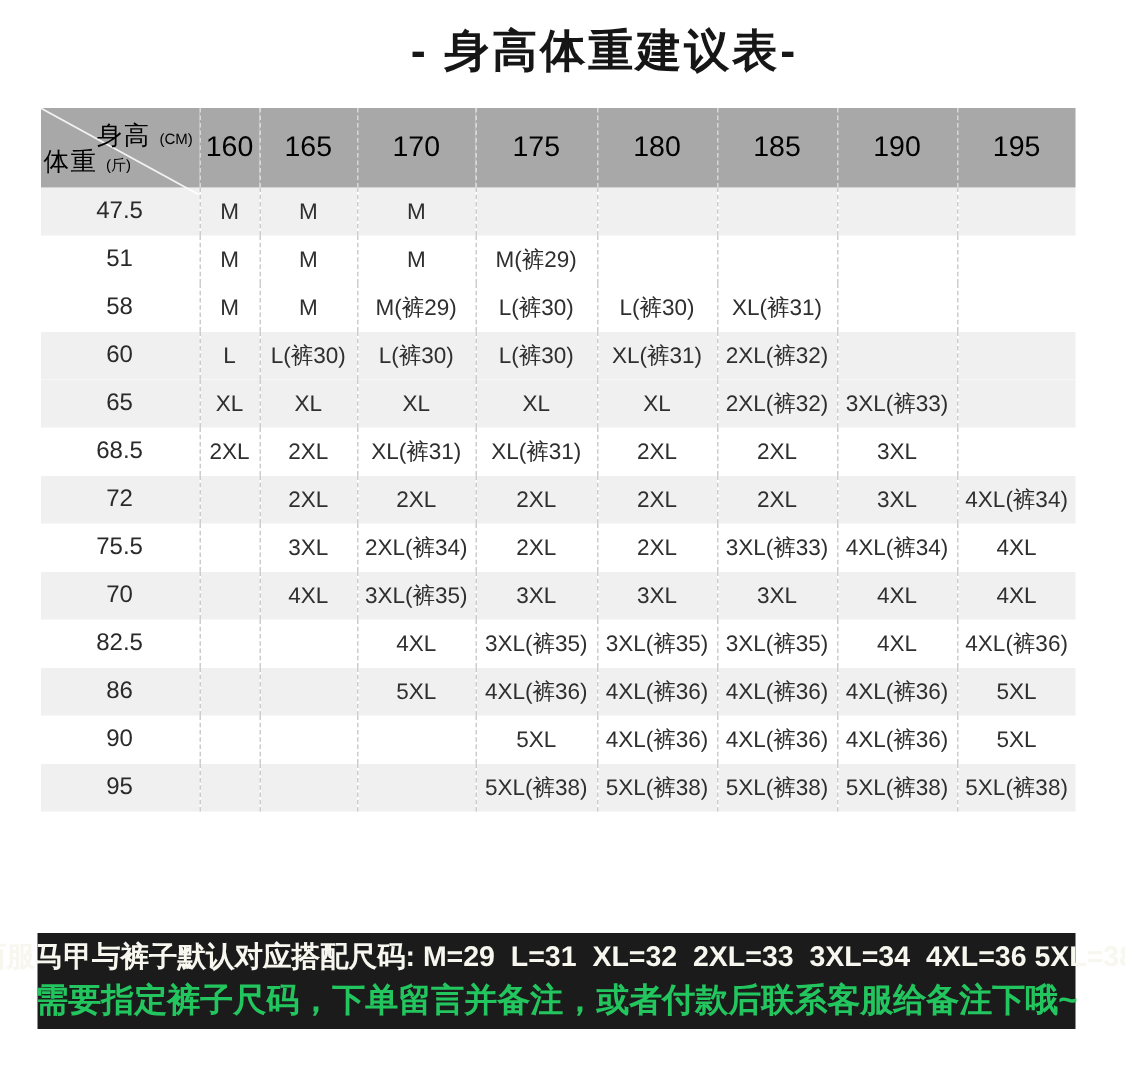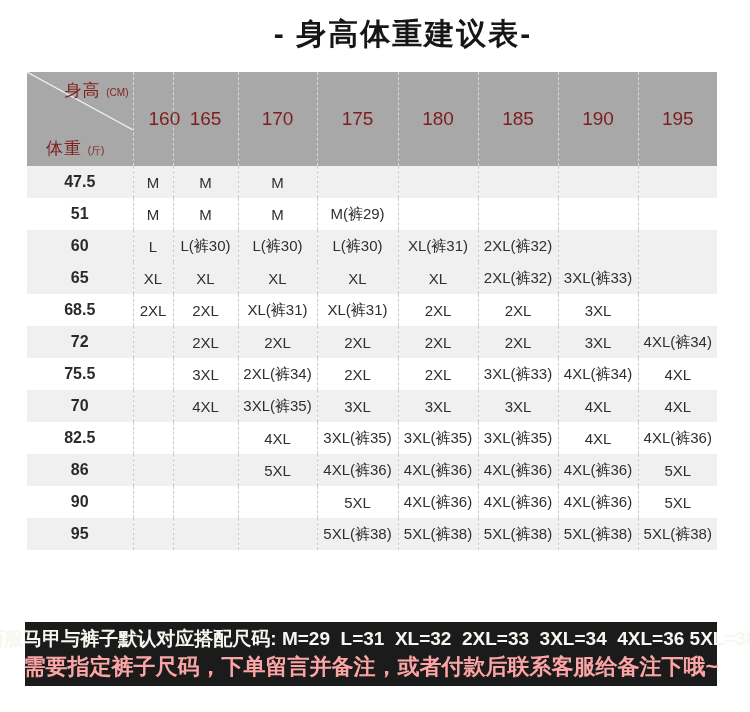"身高 (CM)" .size-table thead th { color: #7f1d1d -> #000000; height: 64px -> 53px; padding: 15px -> 0 }
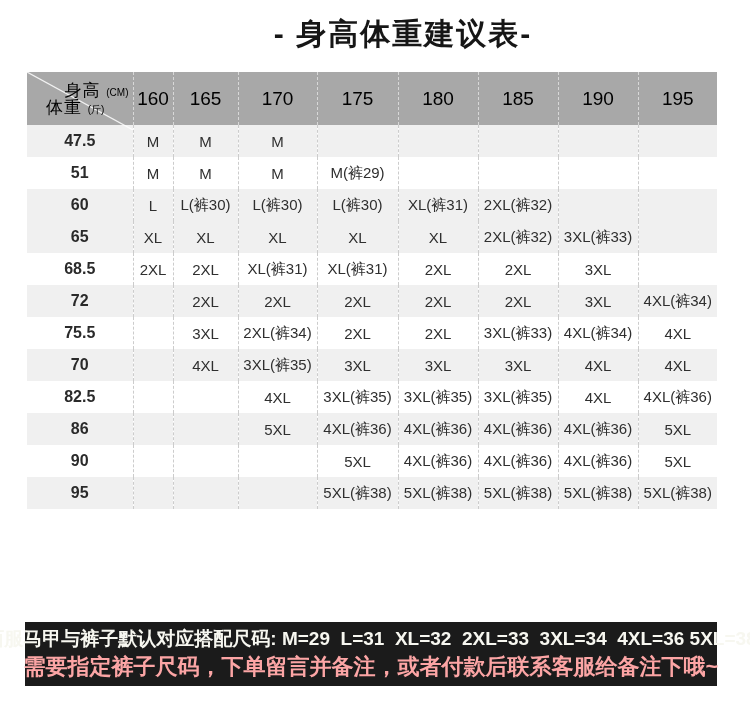"体重 (斤)" .corner .bot-lbl { left: 19px -> 2px }
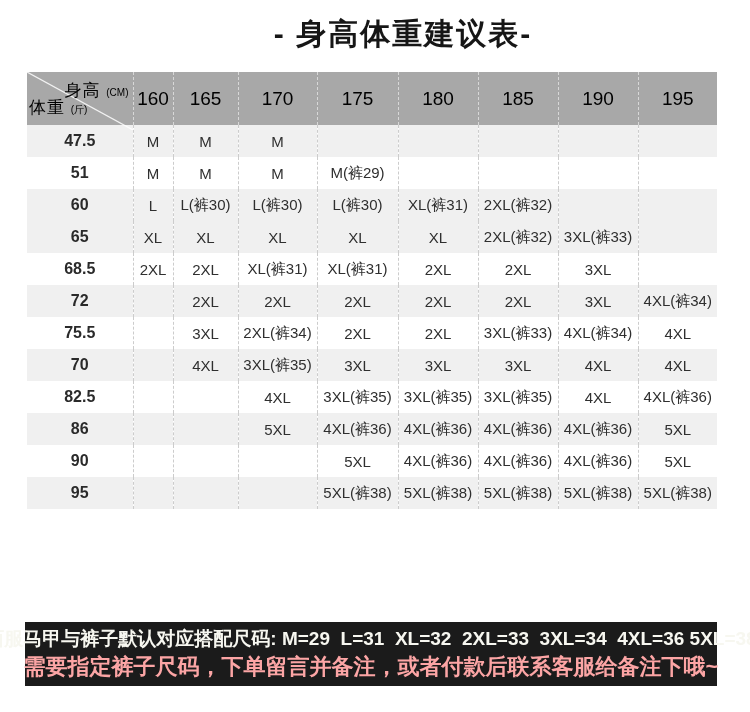"47.5" .size-table tbody td.wlabel { font-weight: bold -> none }
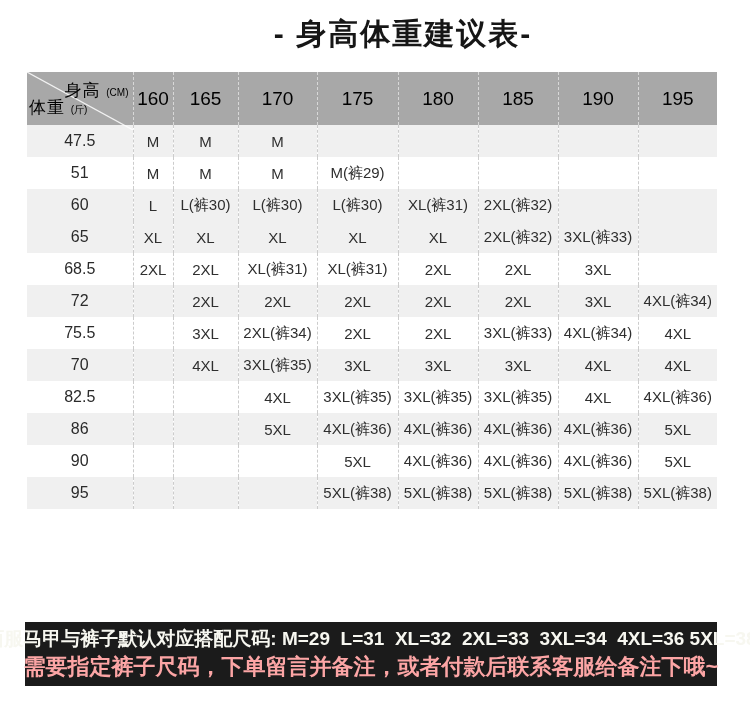"58" tr { html: none -> <tr> <td>58</td> <td>M</td> <td>M</td> <td>M(裤29)</td> <td>L(裤30)</td> <td>L(裤30)</td> <td>XL(裤31)</td> <td></td> <td></td> </tr> }
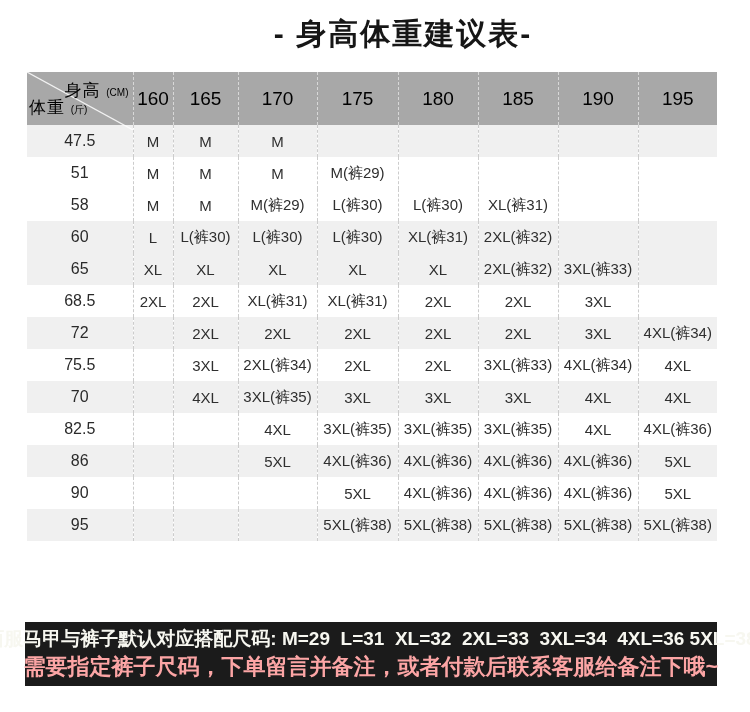"需要指定裤子尺码，下单留言并备注，或者付款后联系客服给备注下哦~" .banner .line2 { color: #fca5a5 -> #22c55e }
